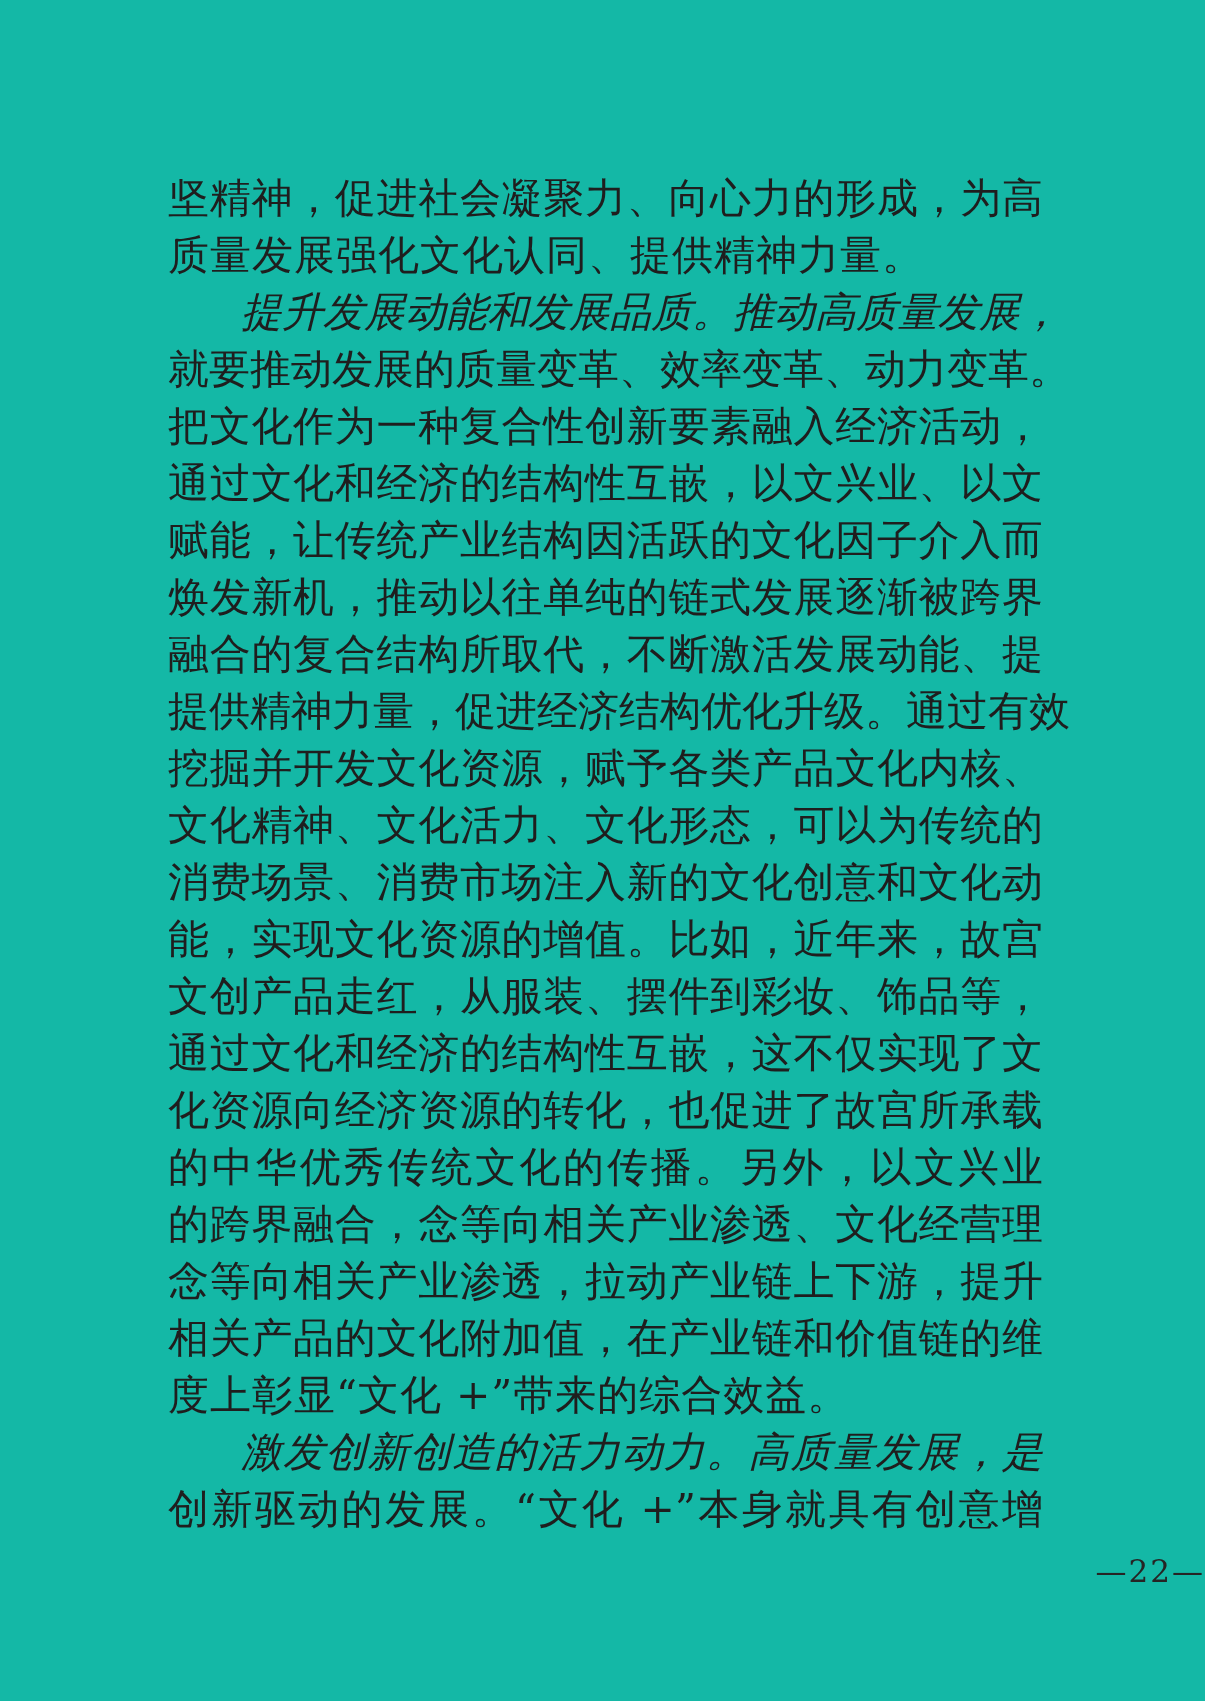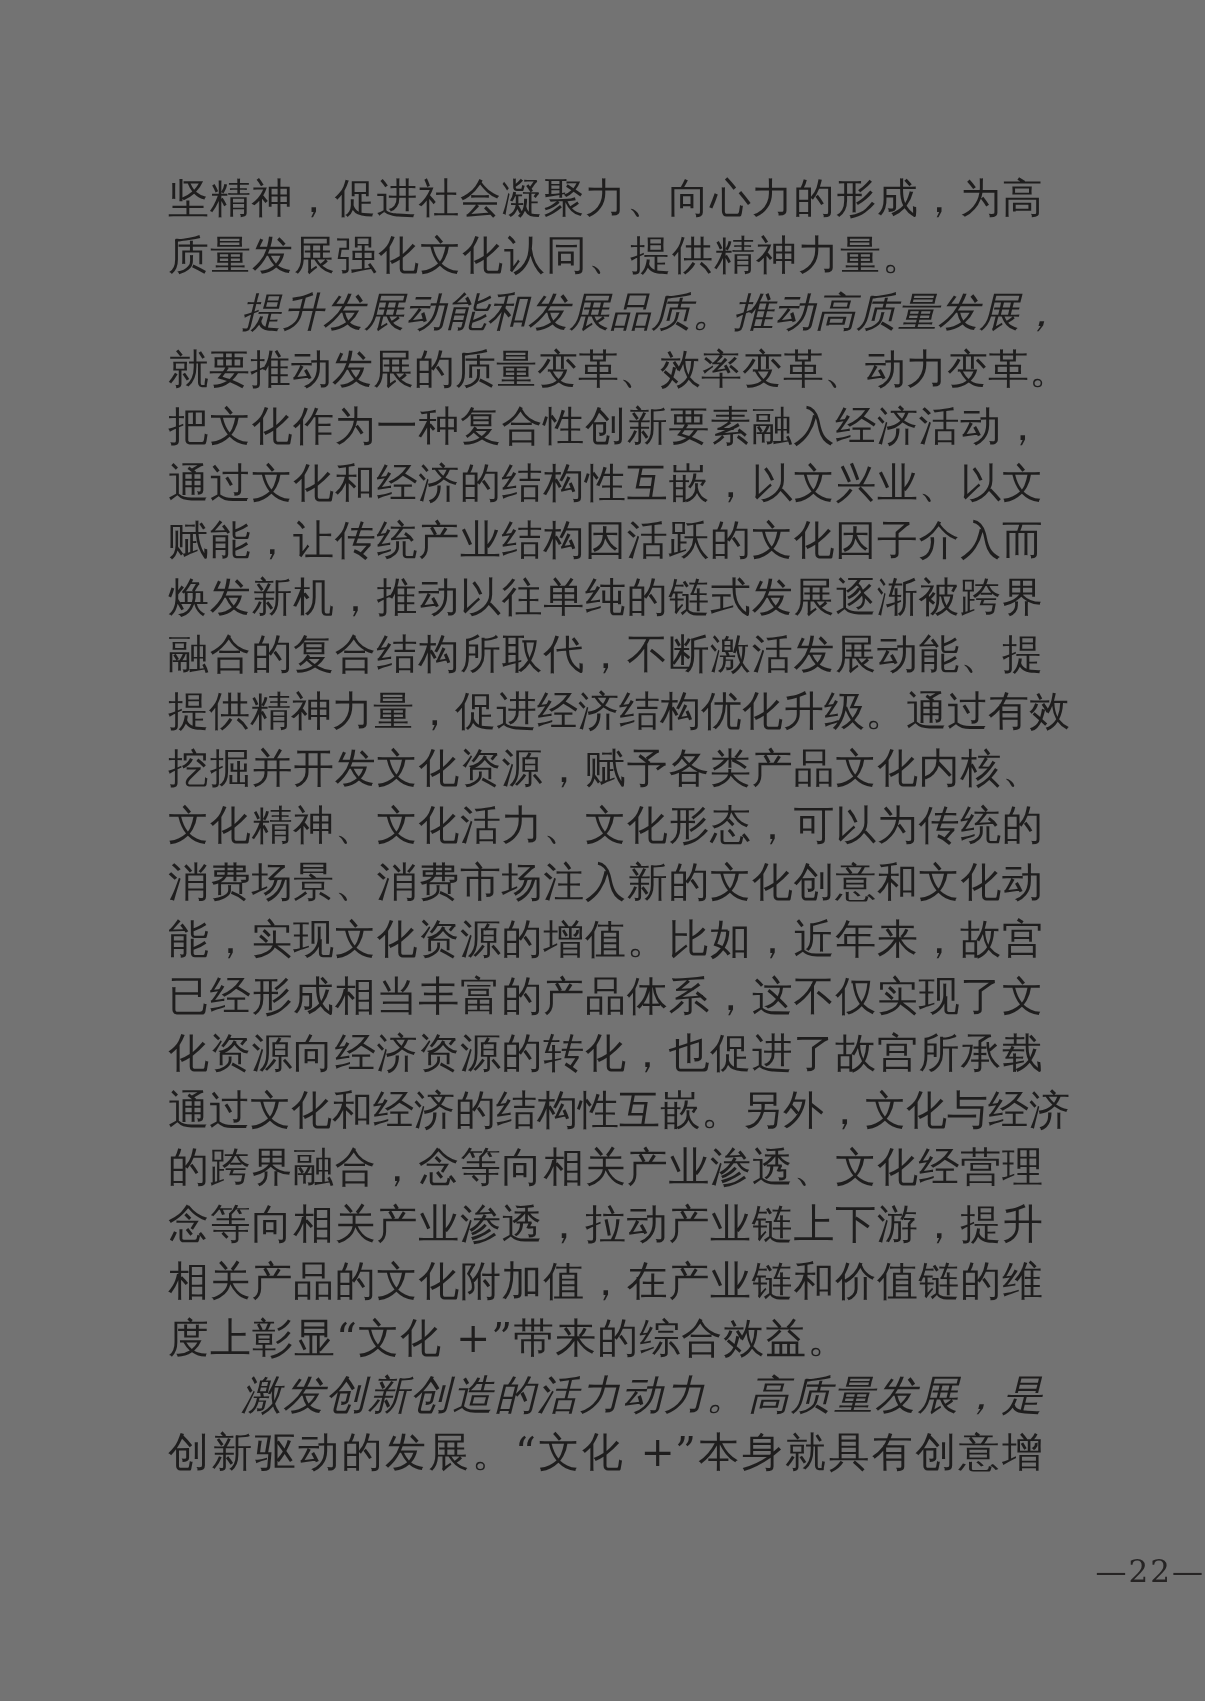"坚精神，促进社会凝聚力、向心力的形成，为高" .page { background: #737373 -> #14b8a6 }
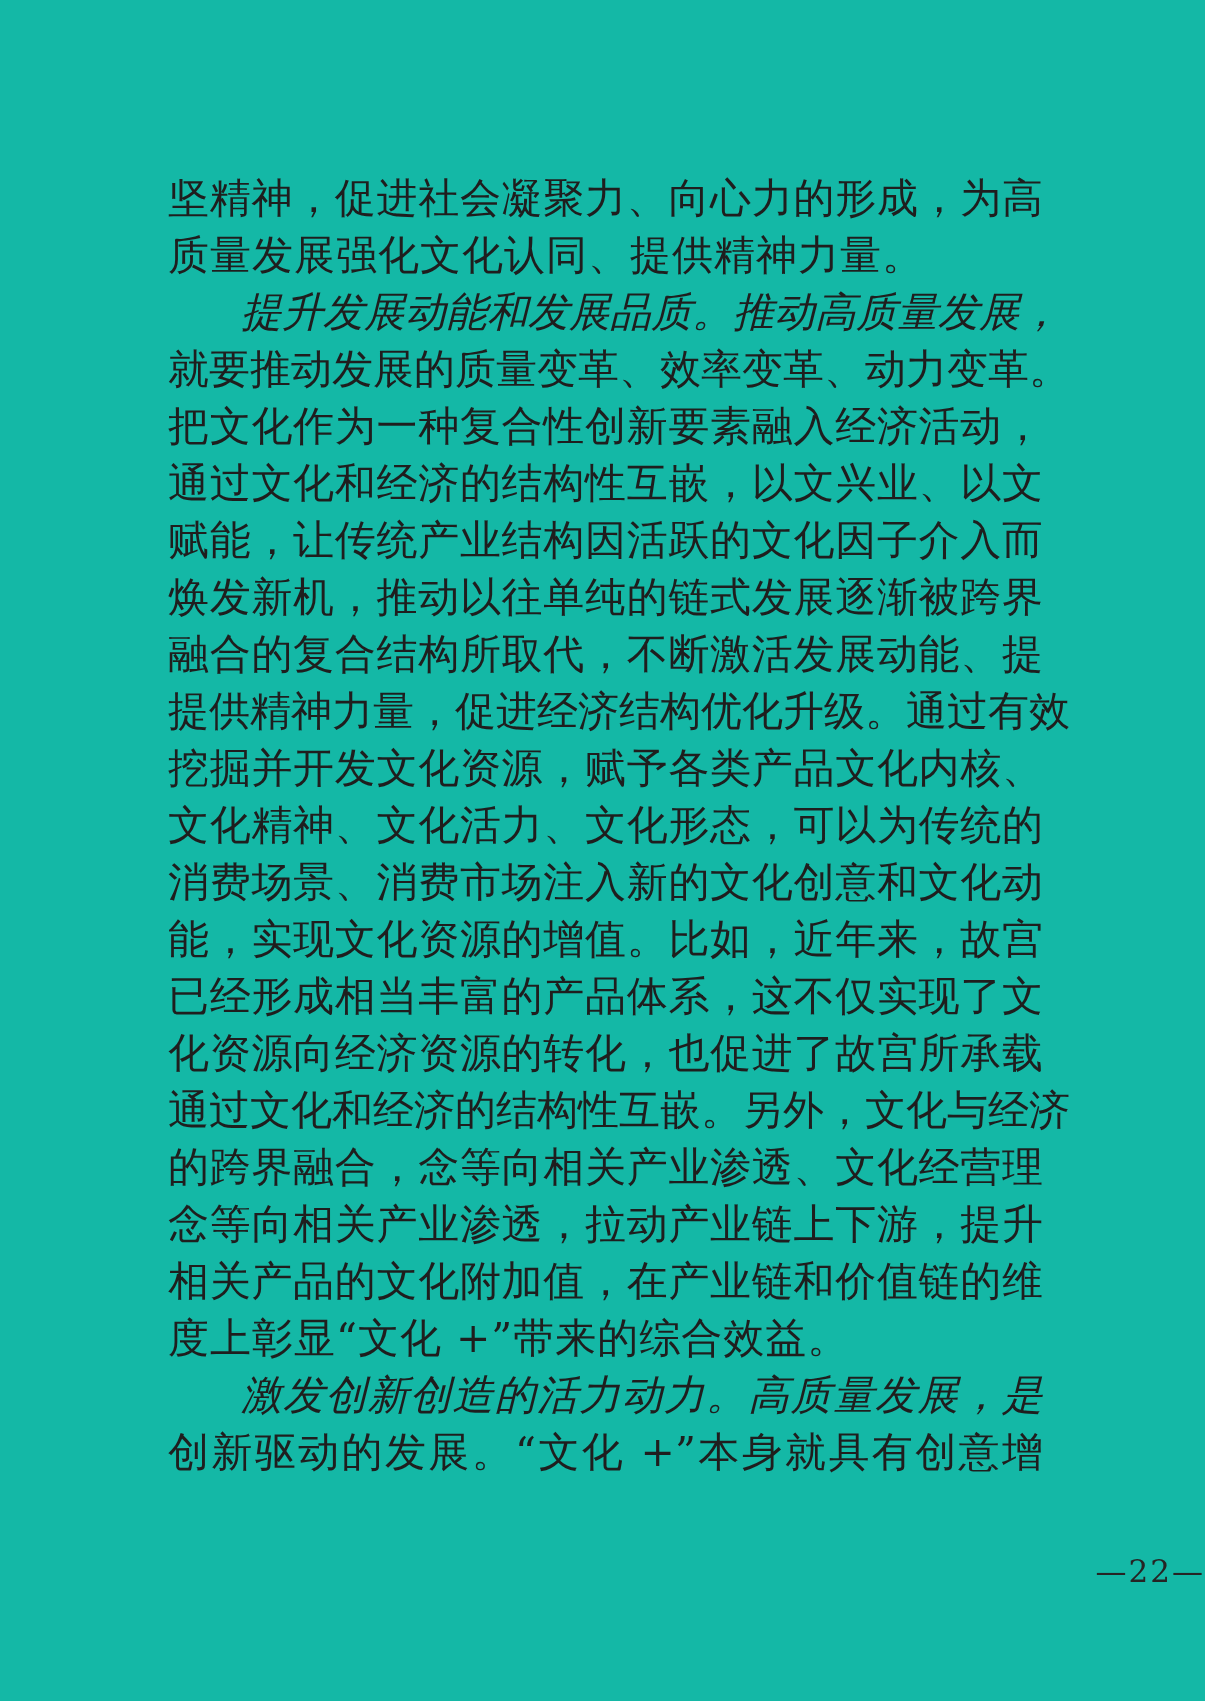"文创产品走红，从服装、摆件到彩妆、饰品等，" div.line { html: none -> <div>文创产品走红，从服装、摆件到彩妆、饰品等，</div> }
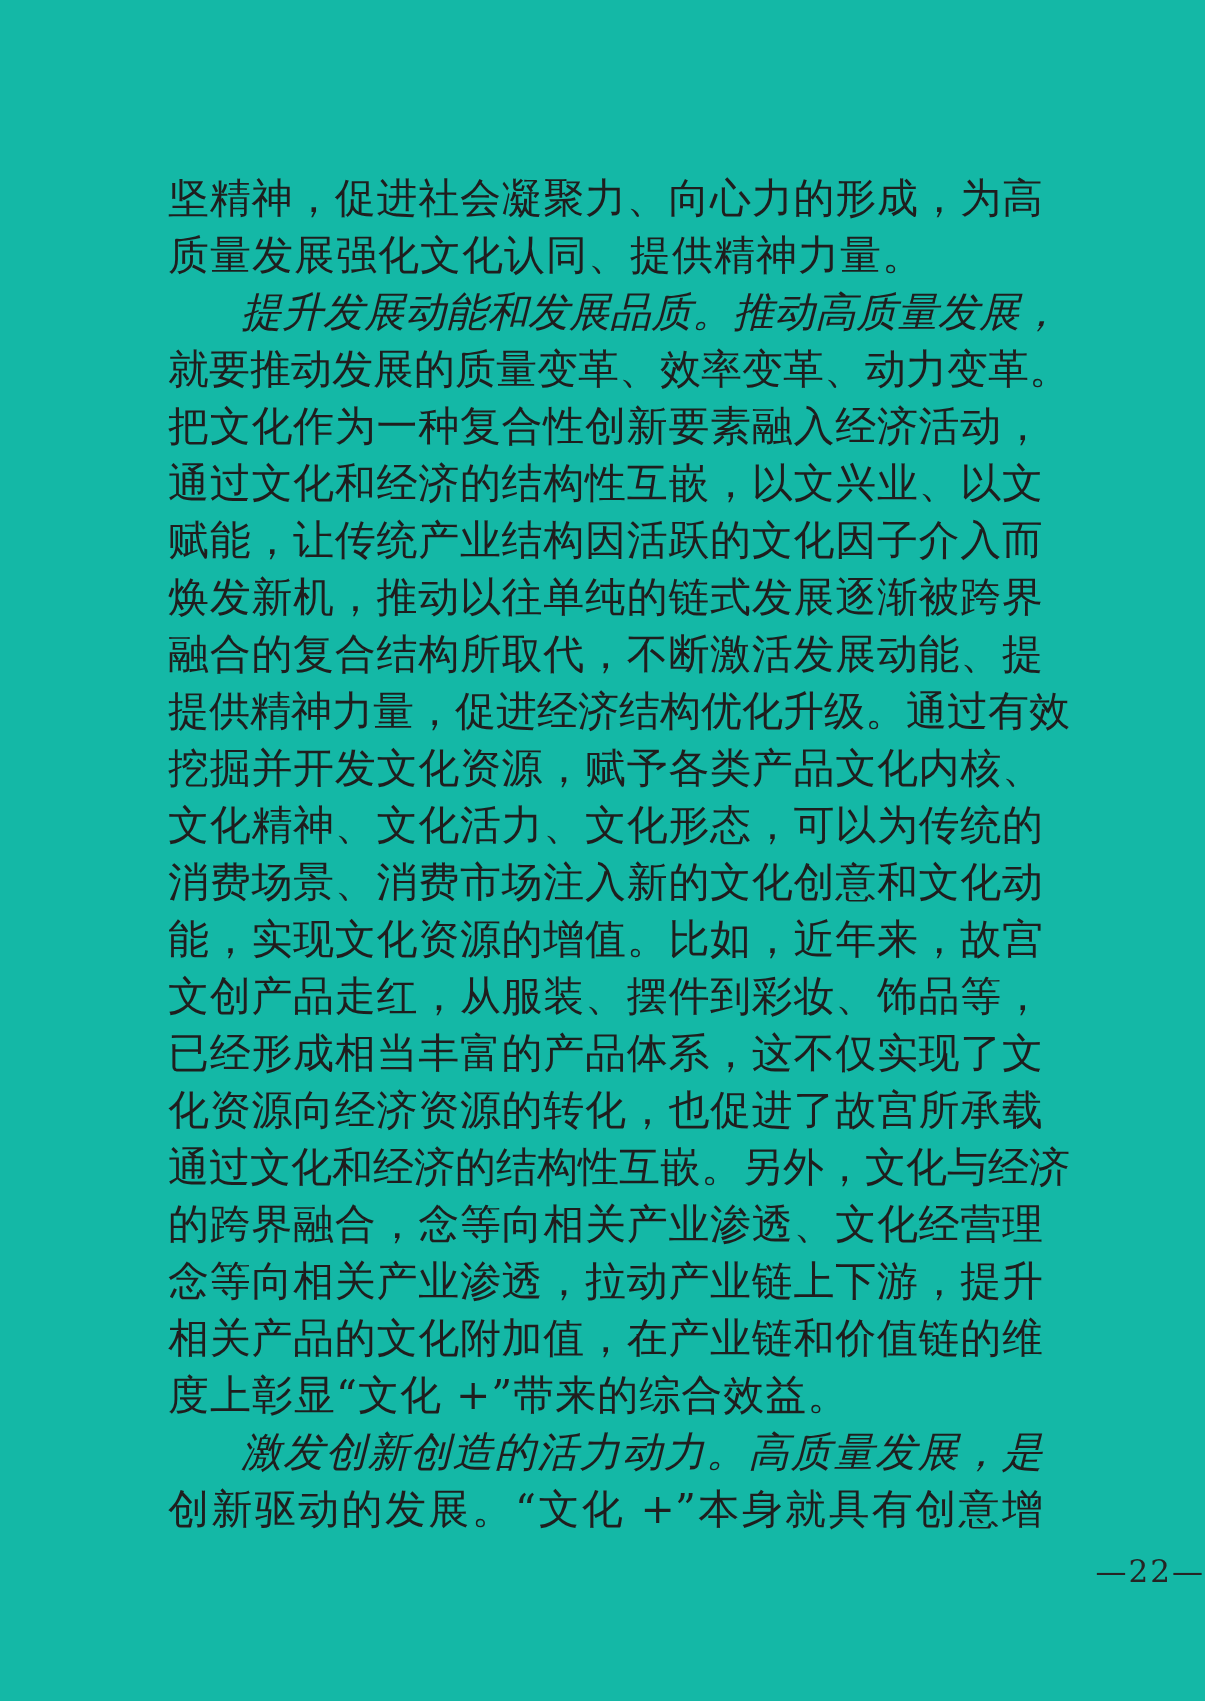"已经形成相当丰富的产品体系，这不仅实现了文" div.line { text: 已经形成相当丰富的产品体系 -> 通过文化和经济的结构性互嵌 }
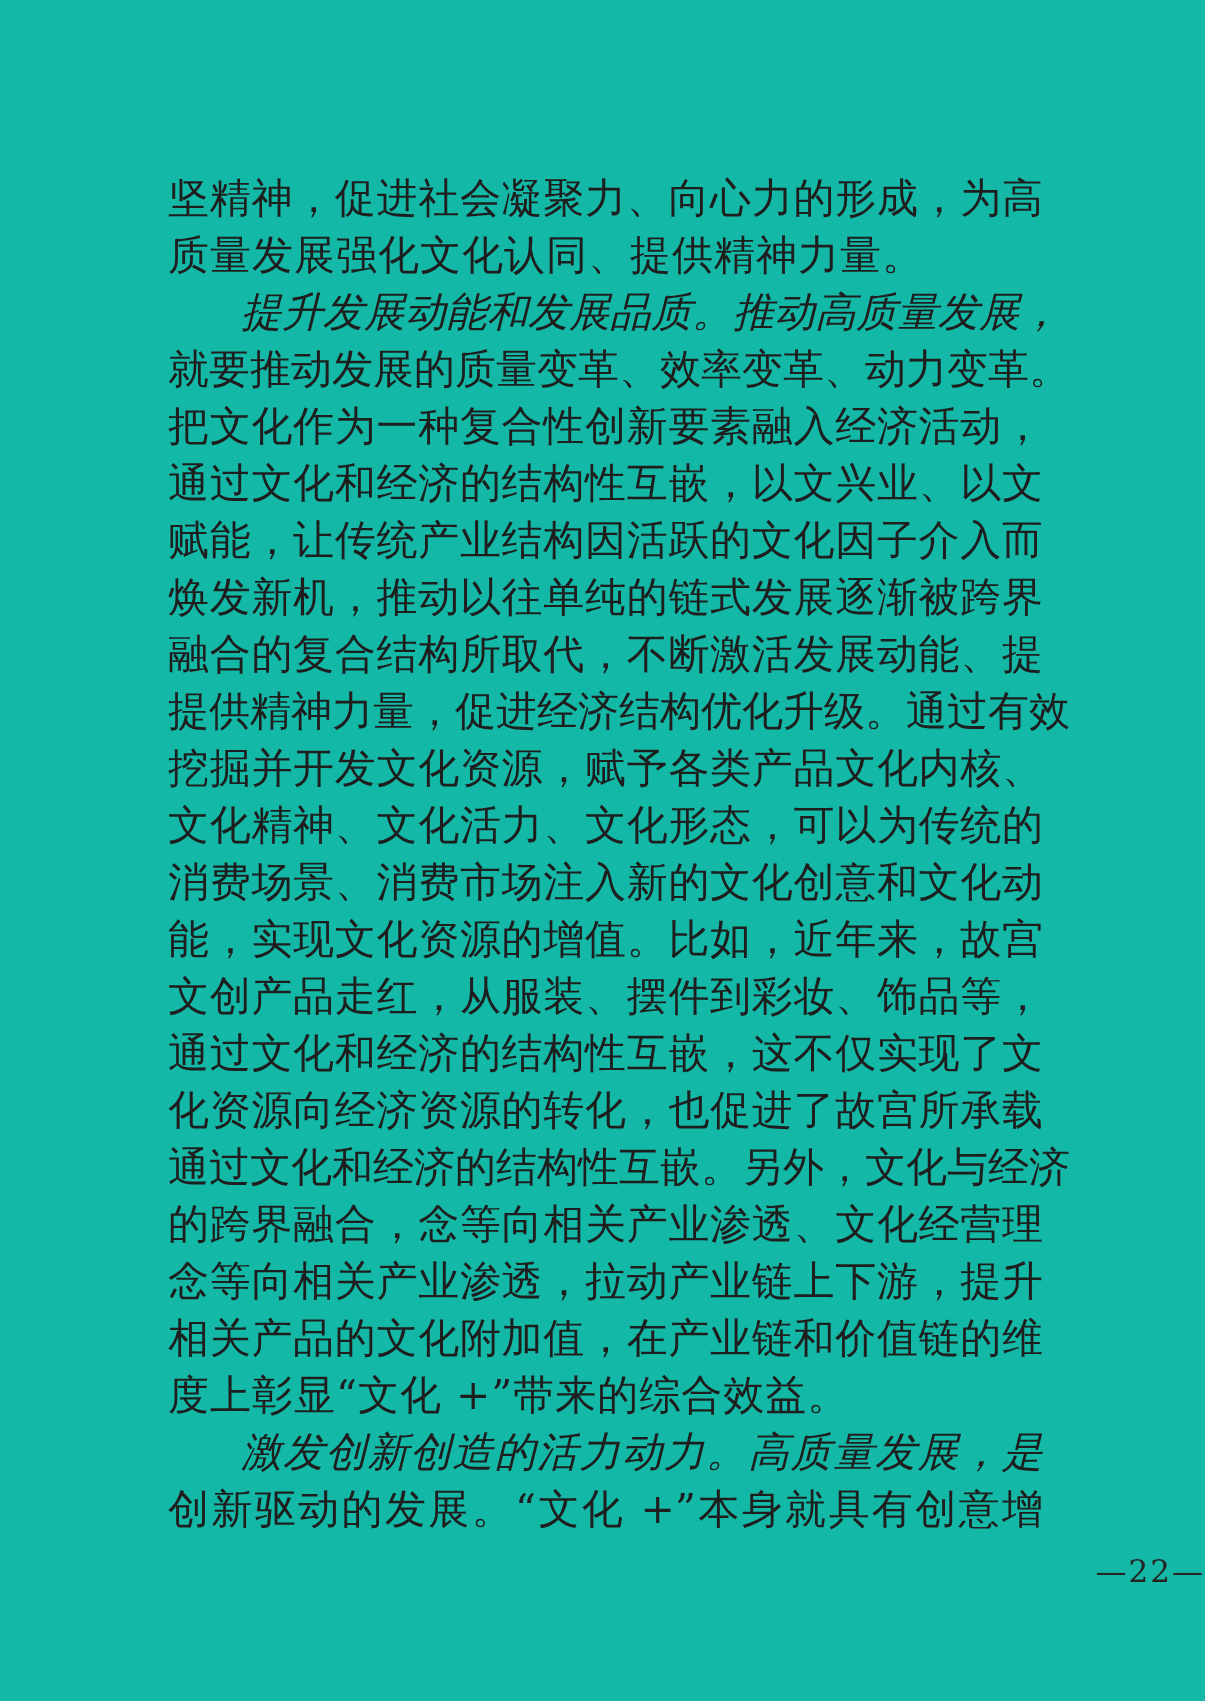"通过文化和经济的结构性互嵌。另外，文化与经济" div.line { text: 通过文化和经济的结构性互嵌。另外，文化与经济 -> 的中华优秀传统文化的传播。另外，以文兴业 }
